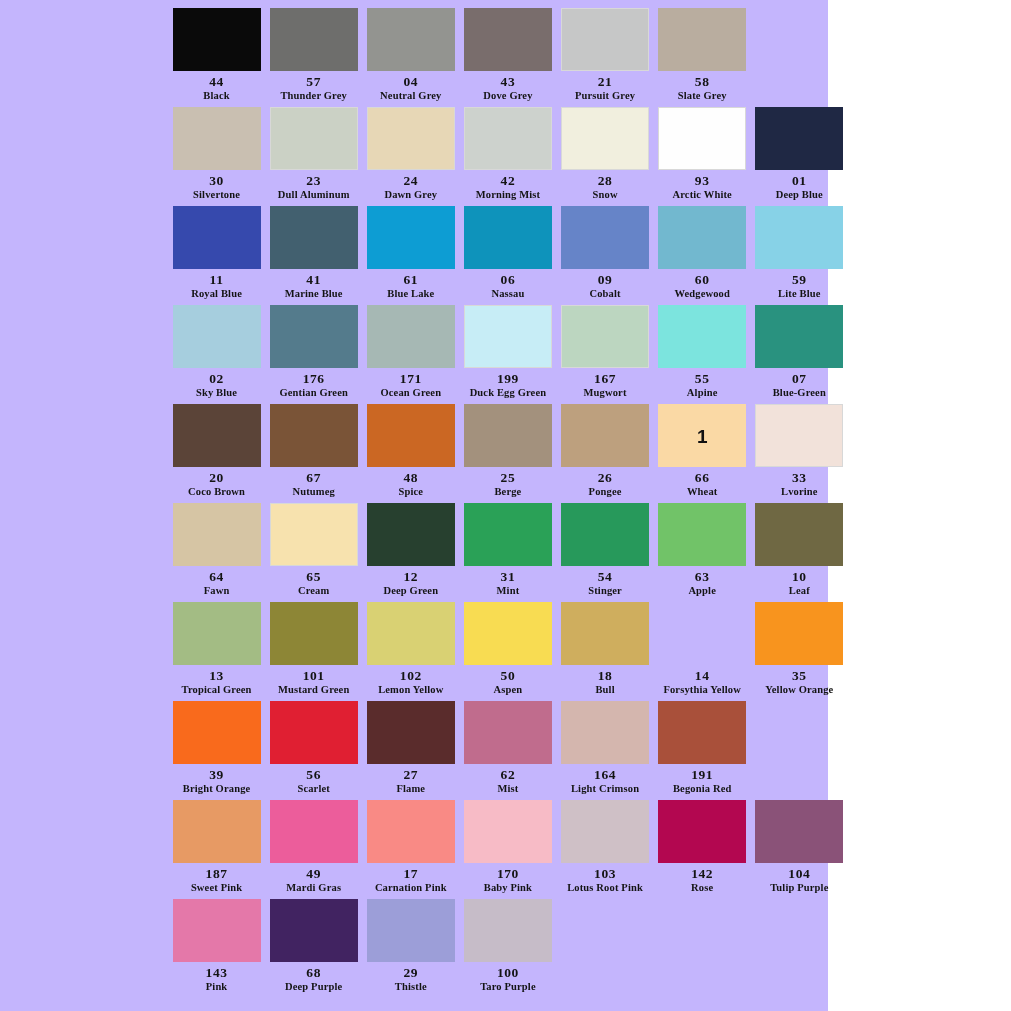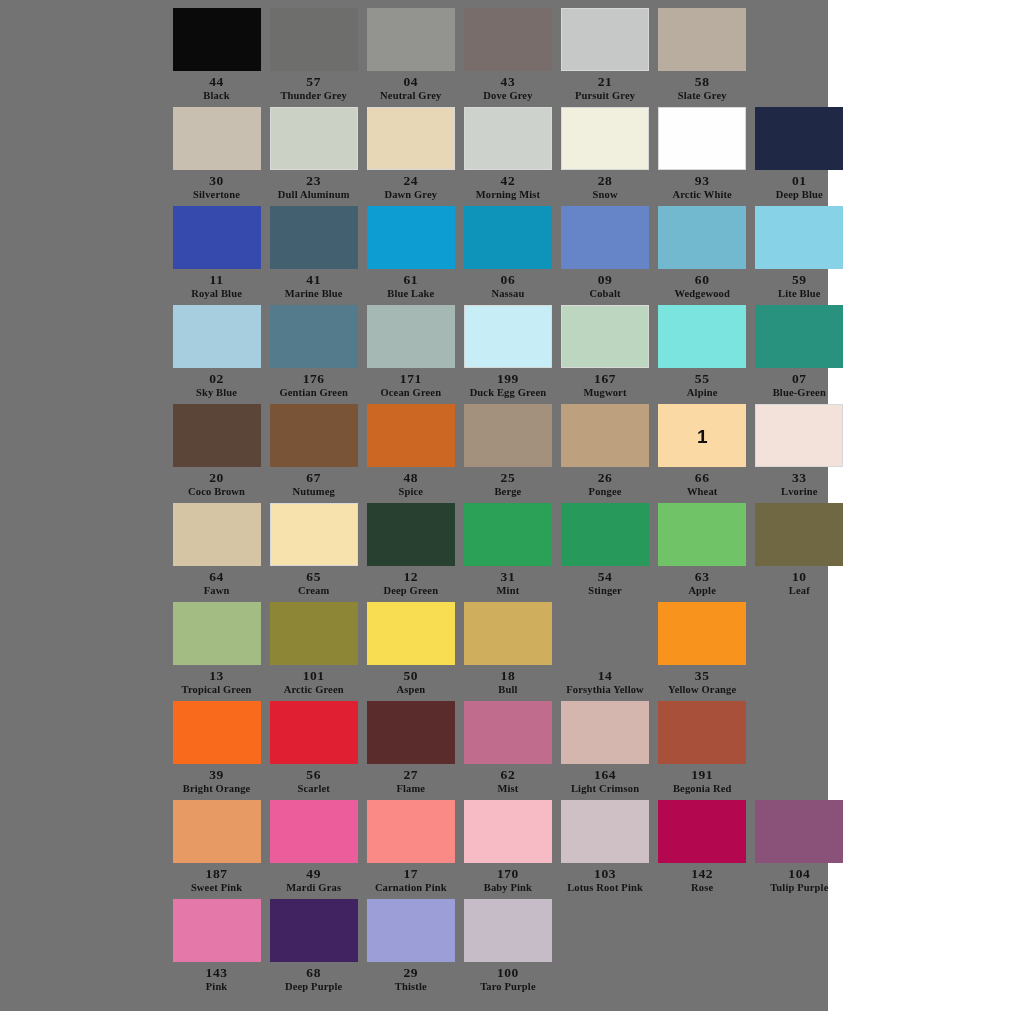"44" #chart-sheet { background: #737373 -> #c4b5fd }
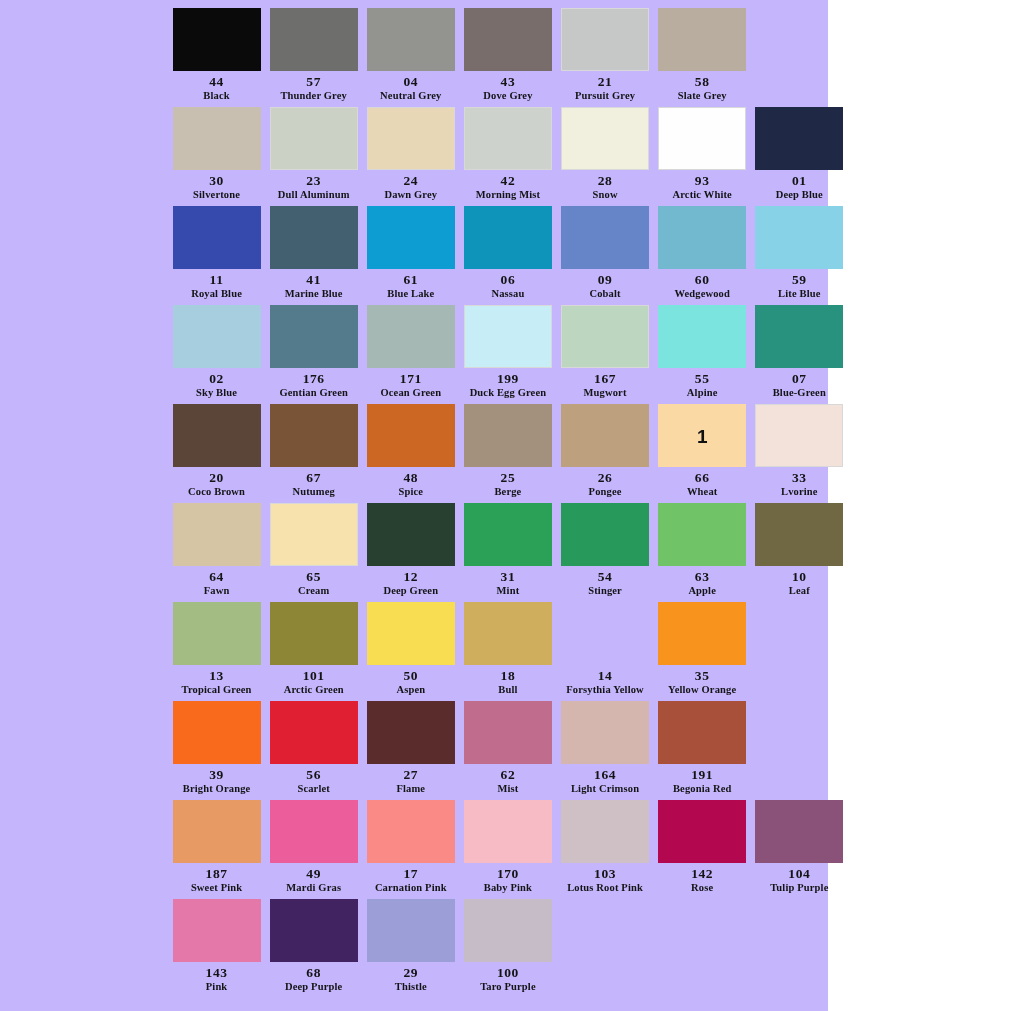"102" div.swatch-cell { html: none -> <div> <div></div> <div>102</div> <div>Lemon Yellow</div> </div> }
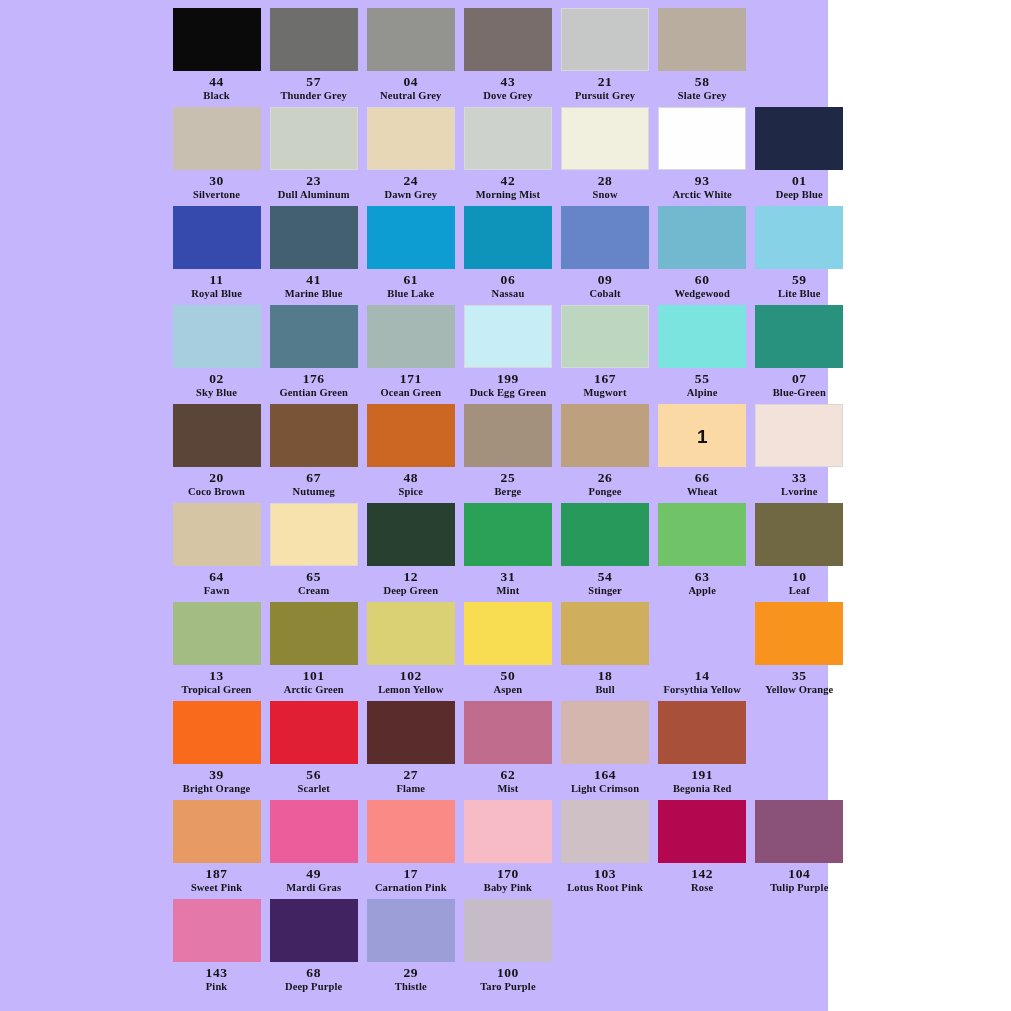"Arctic Green" div.chip-name { text: Arctic -> Mustard }
